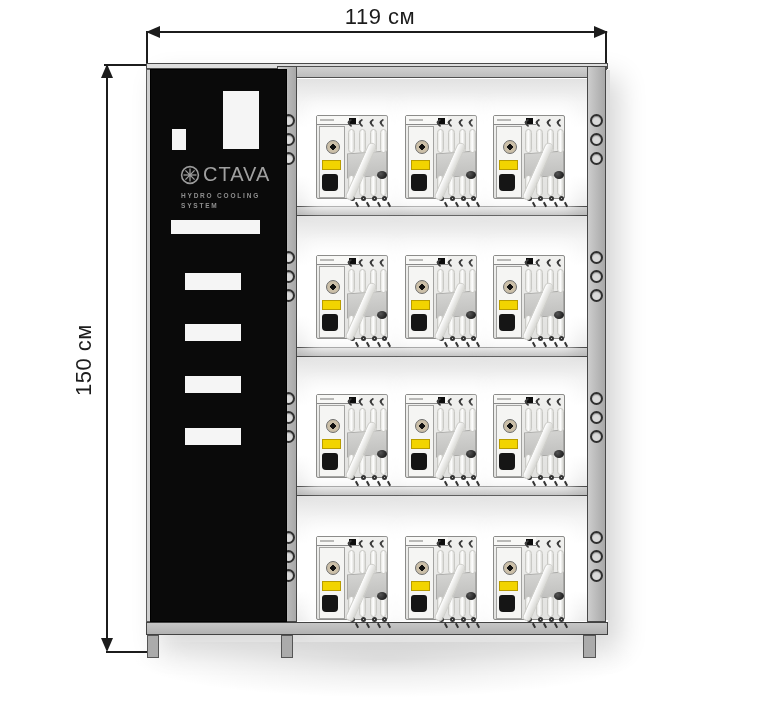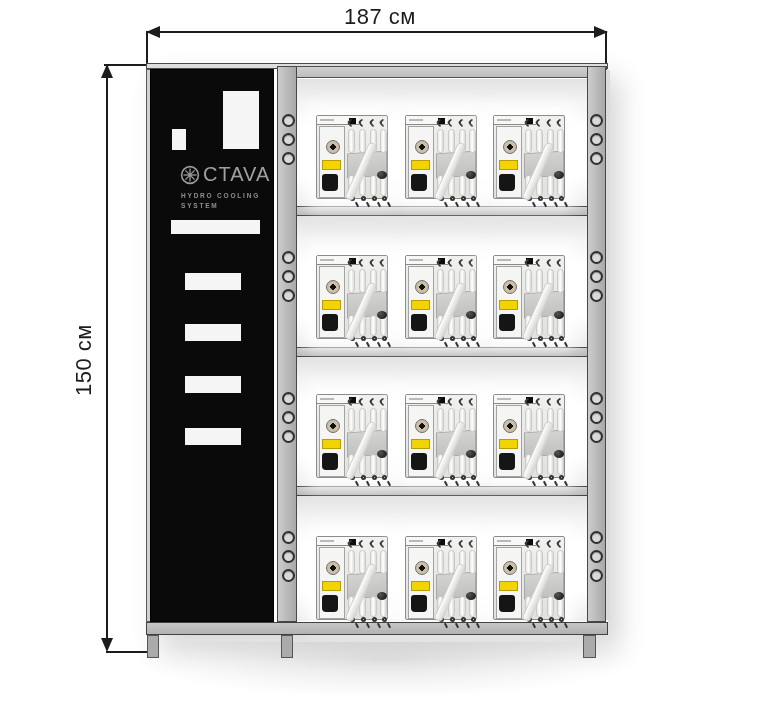"187 см" div.dim-label { text: 187 -> 119 }
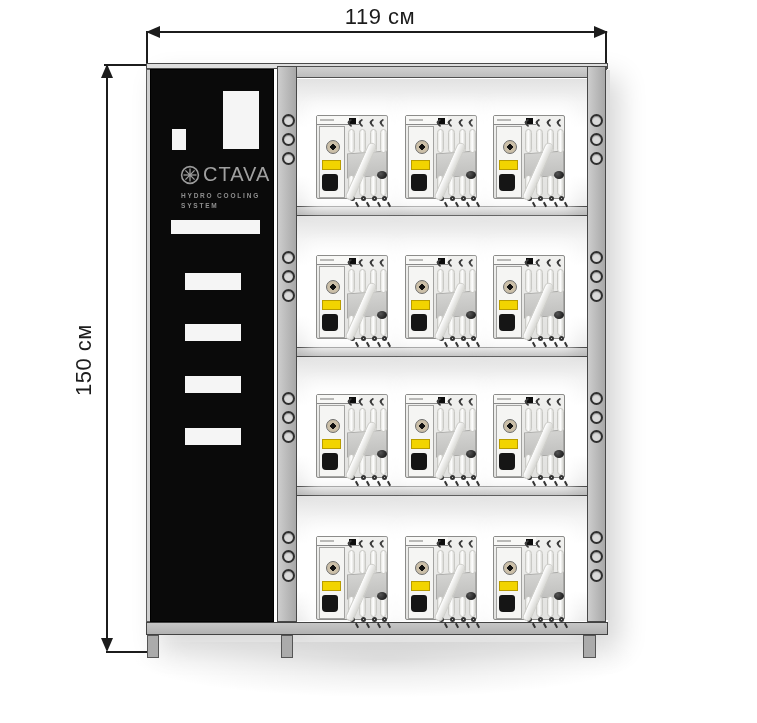"CTAVA" .blk-panel { width: 124px -> 137px }
